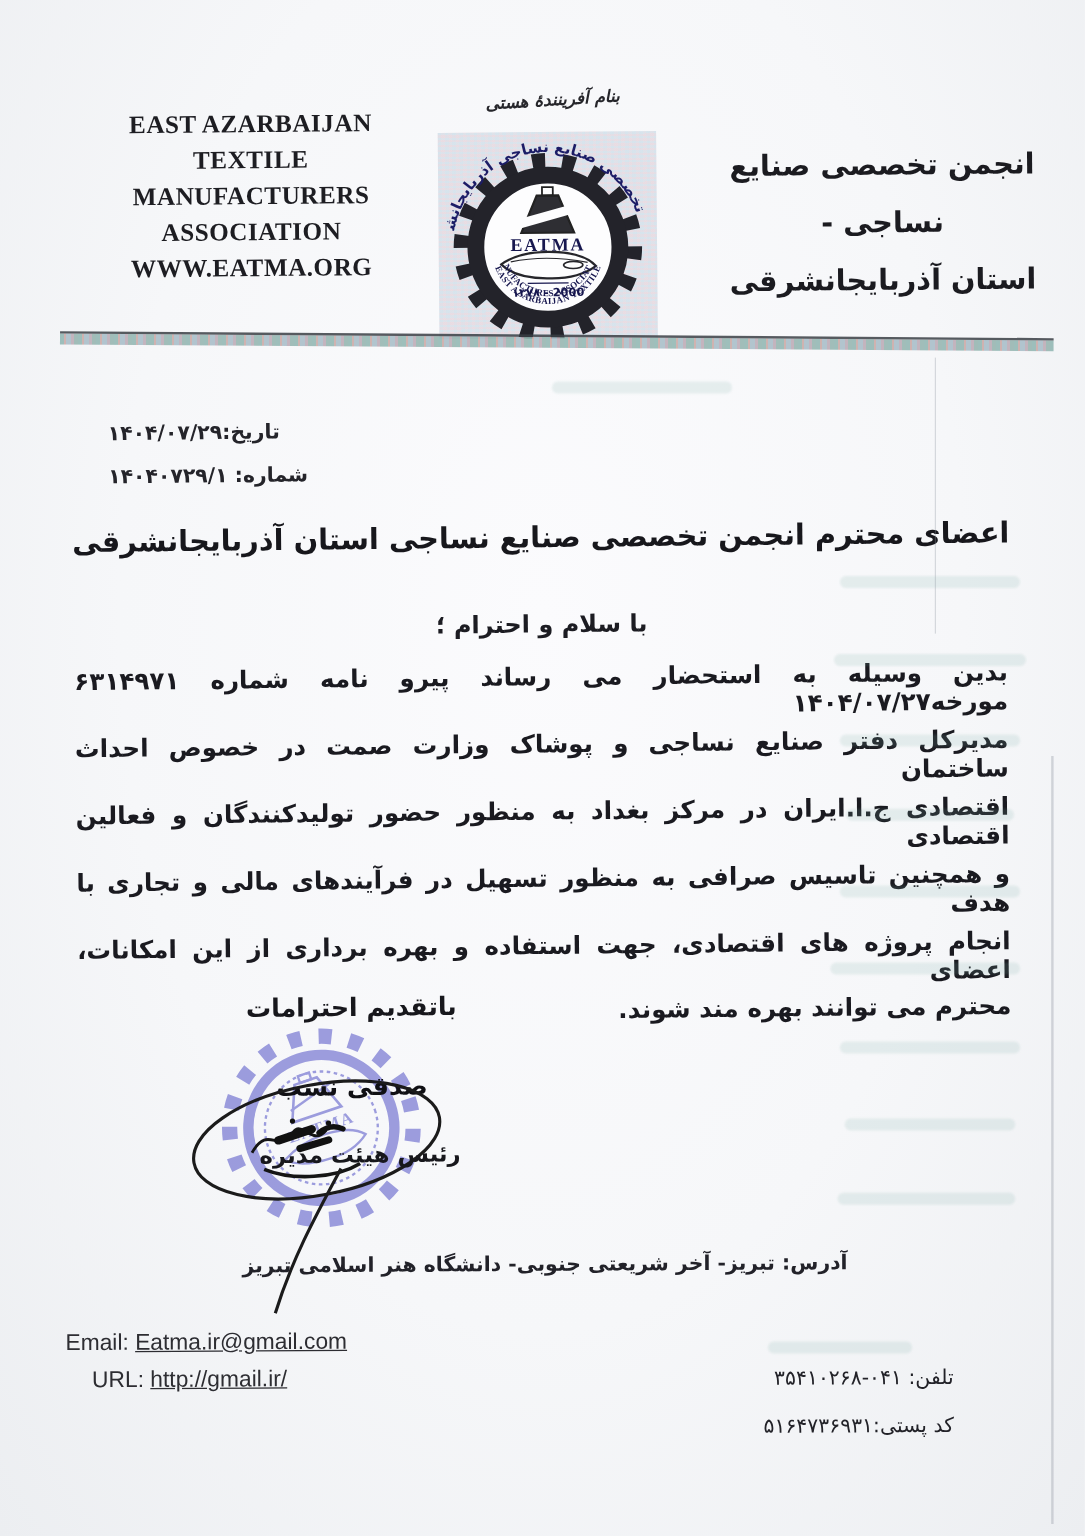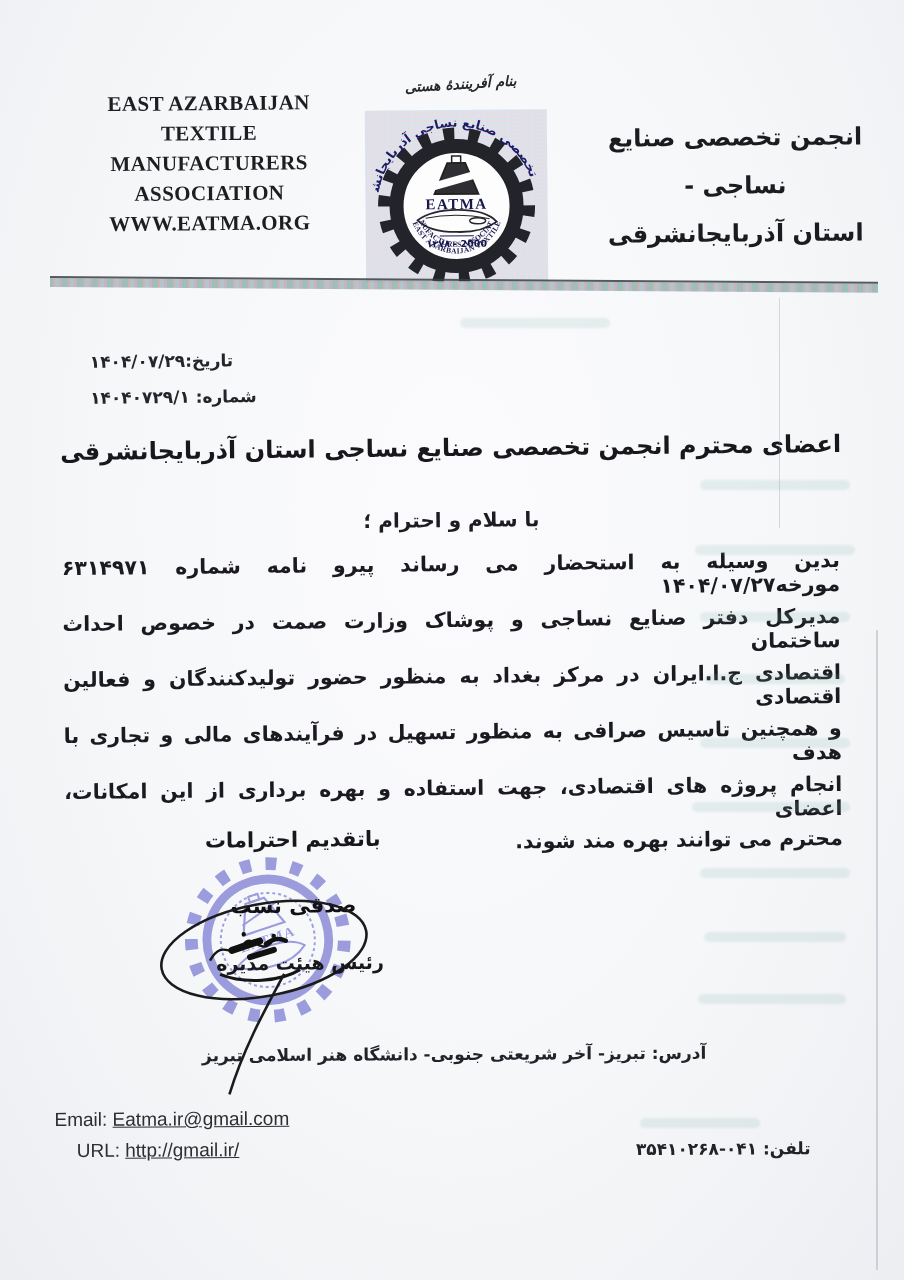"تلفن: ۰۴۱-۳۵۴۱۰۲۶۸" .contact-right { font-weight: bold -> normal; right: 96px -> 112px }
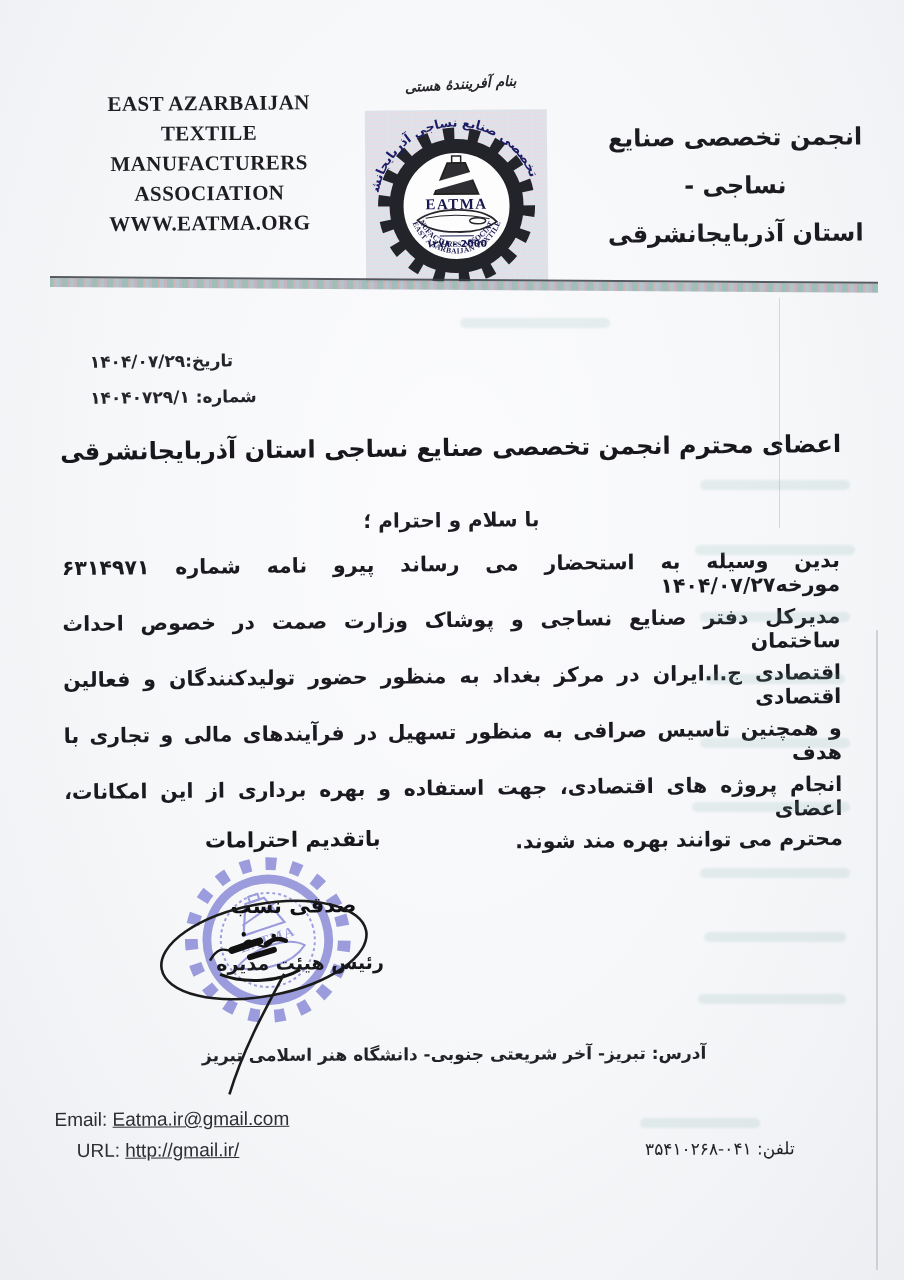"کد پستی:۵۱۶۴۷۳۶۹۳۱" div { html: none -> <div>کد پستی:۵۱۶۴۷۳۶۹۳۱</div> }
